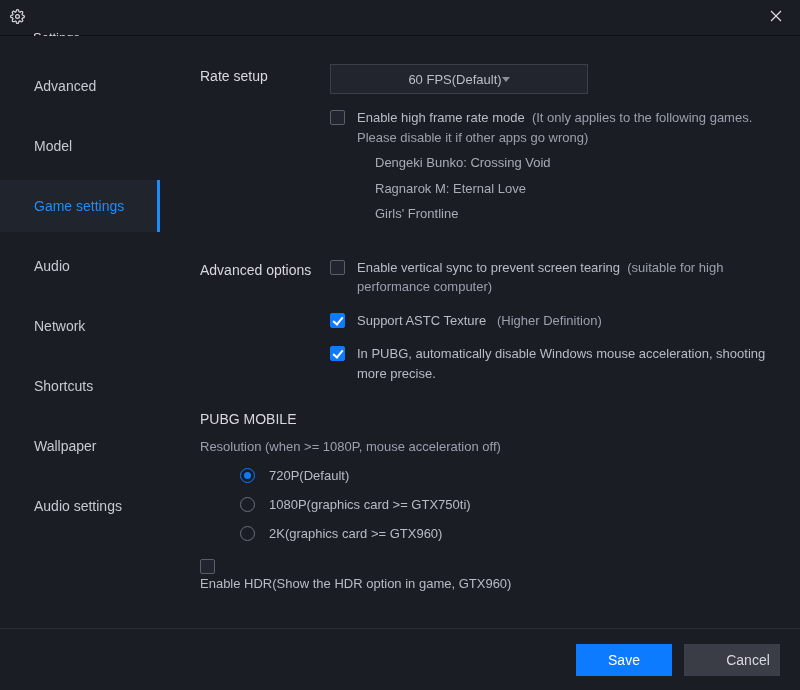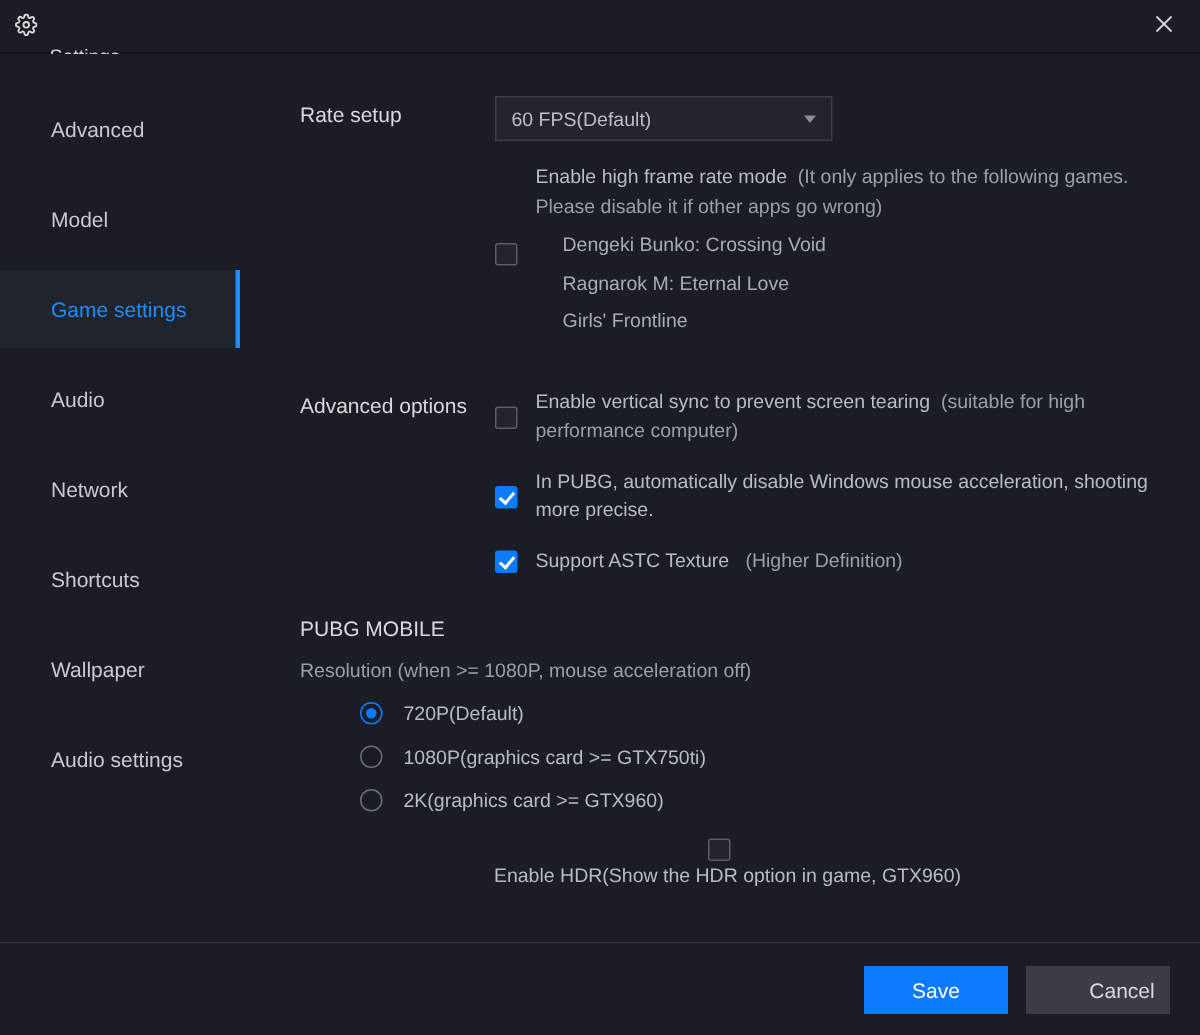"60 FPS(Default)" .select { justify-content: space-between -> center; width: 225px -> 258px }
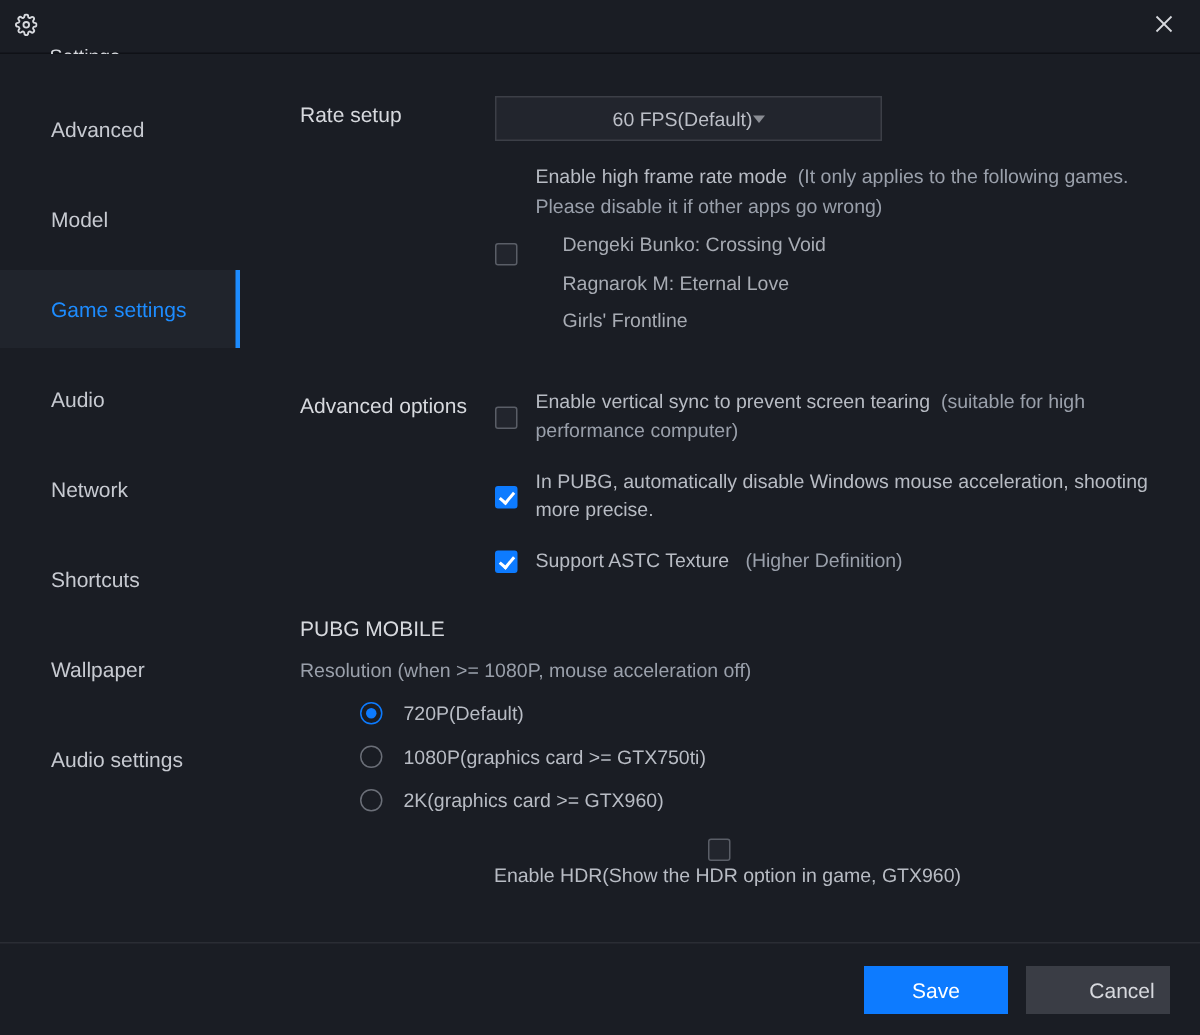"Enable high frame rate mode" .cbx-row { align-items: center -> flex-start }
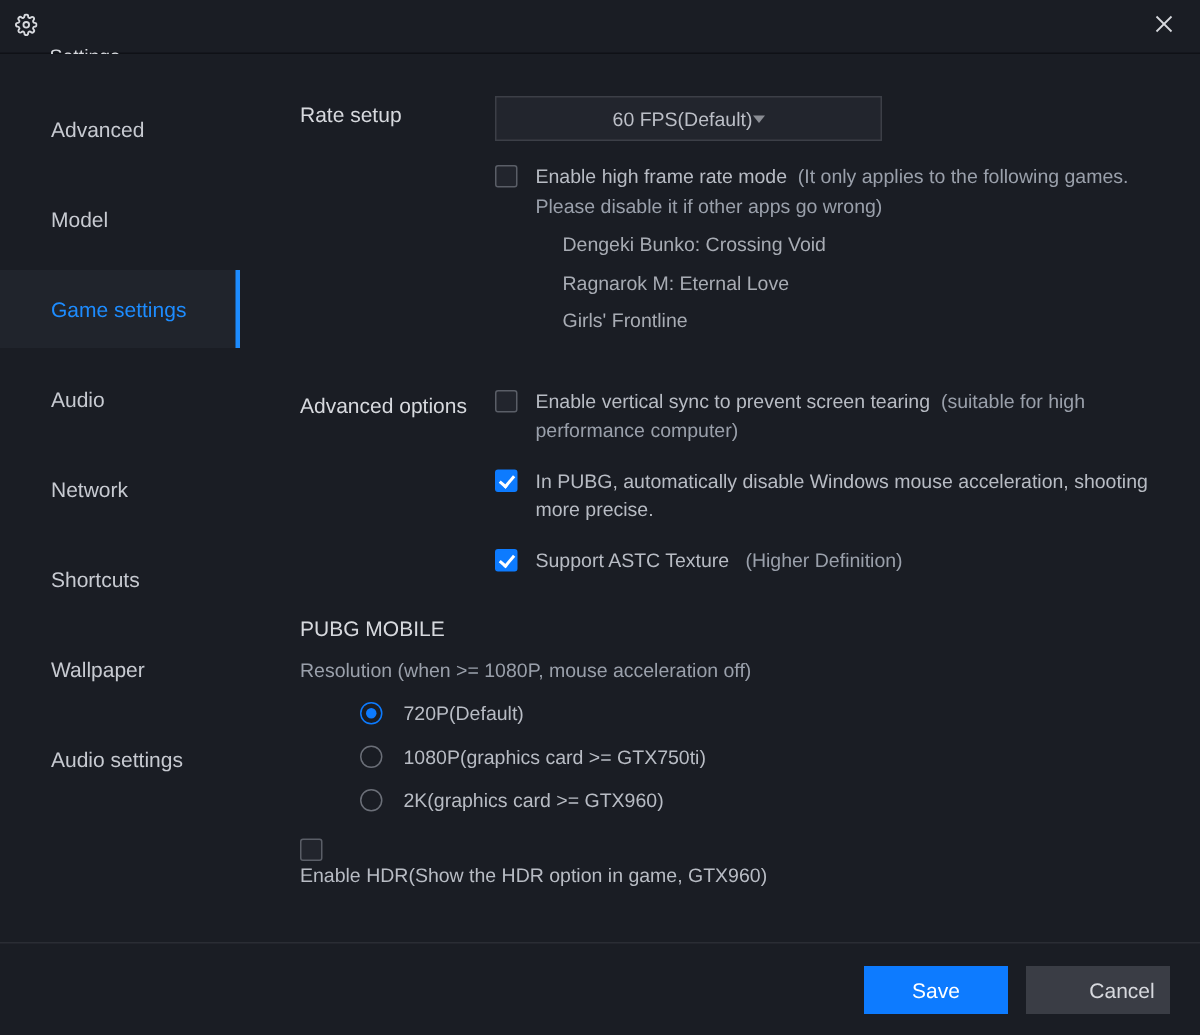"In PUBG, automatically disable Windows" div.cbx-row { order: before "Support ASTC Texture (Higher Definition)" -> after "Support ASTC Texture (Higher Definition)" }
